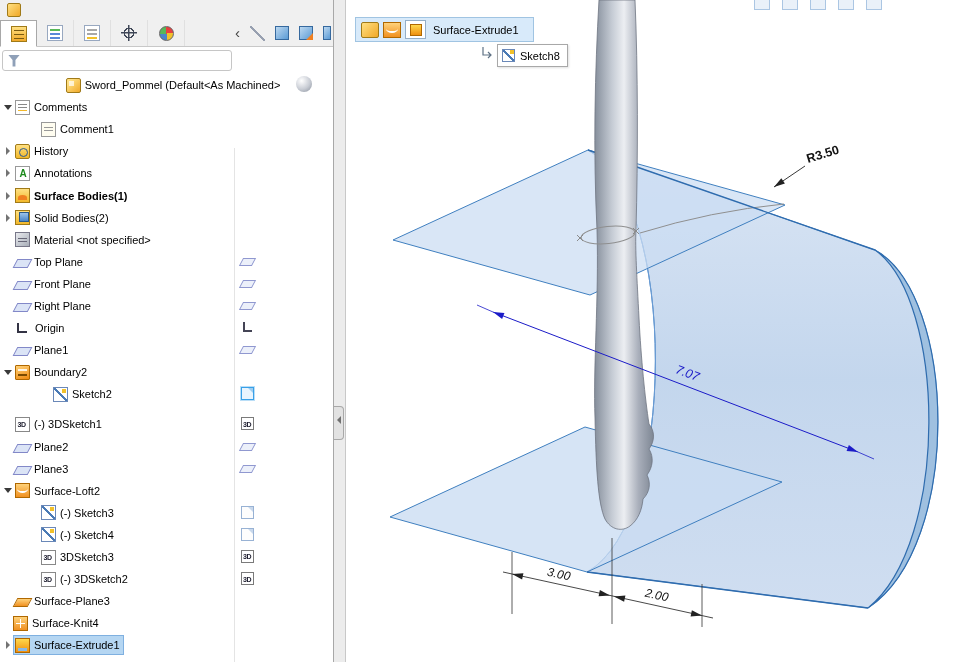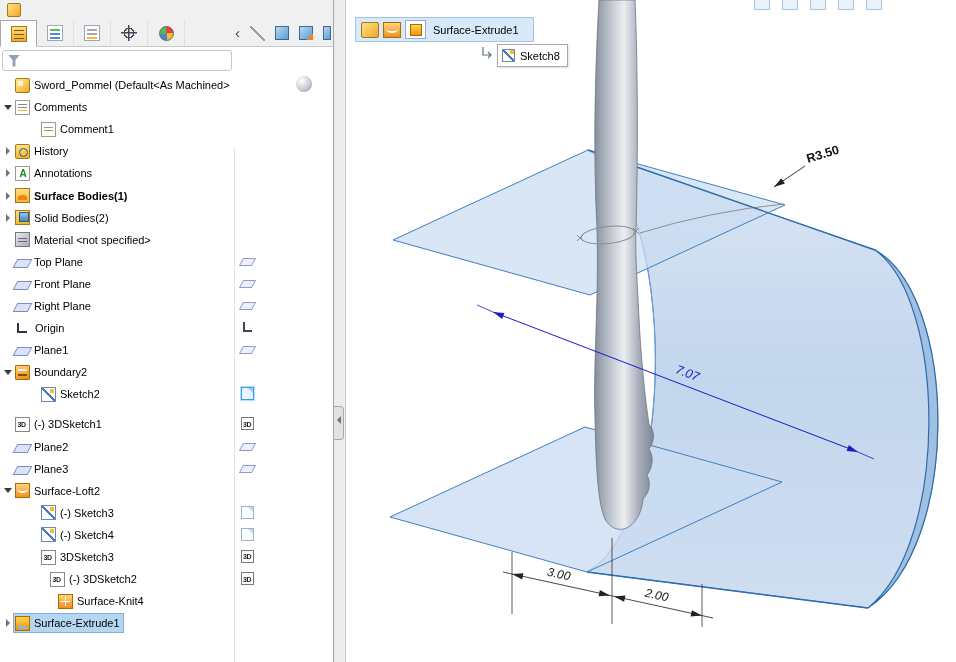"Sword_Pommel (Default<As Machined>" div.row { justify-content: none -> center }
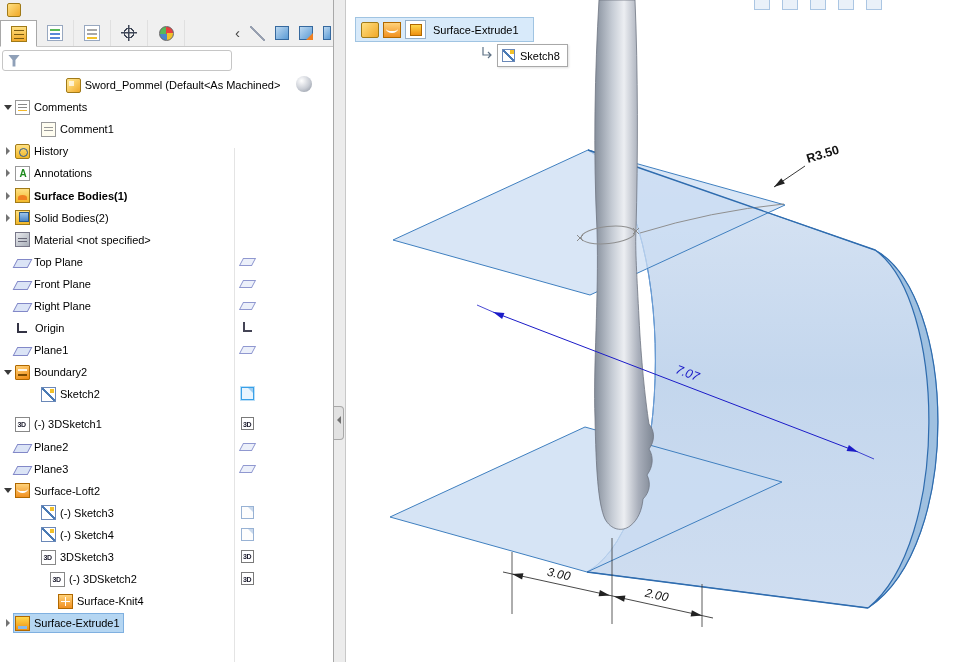"Sketch2" div.row { padding-left: 28px -> 40px }
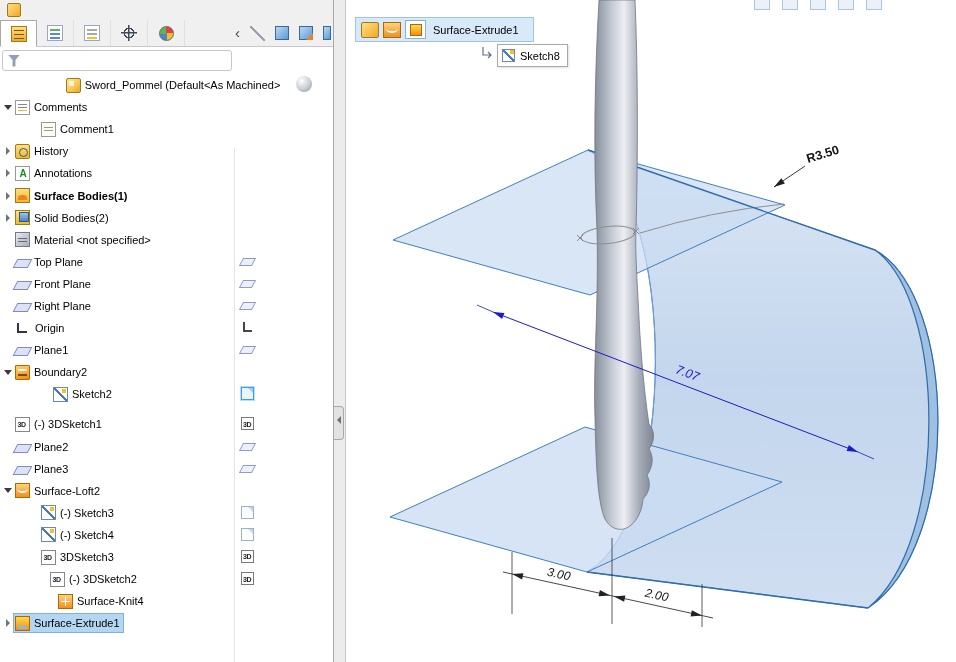"(-) 3DSketch2" div.row { padding-left: 37px -> 28px }
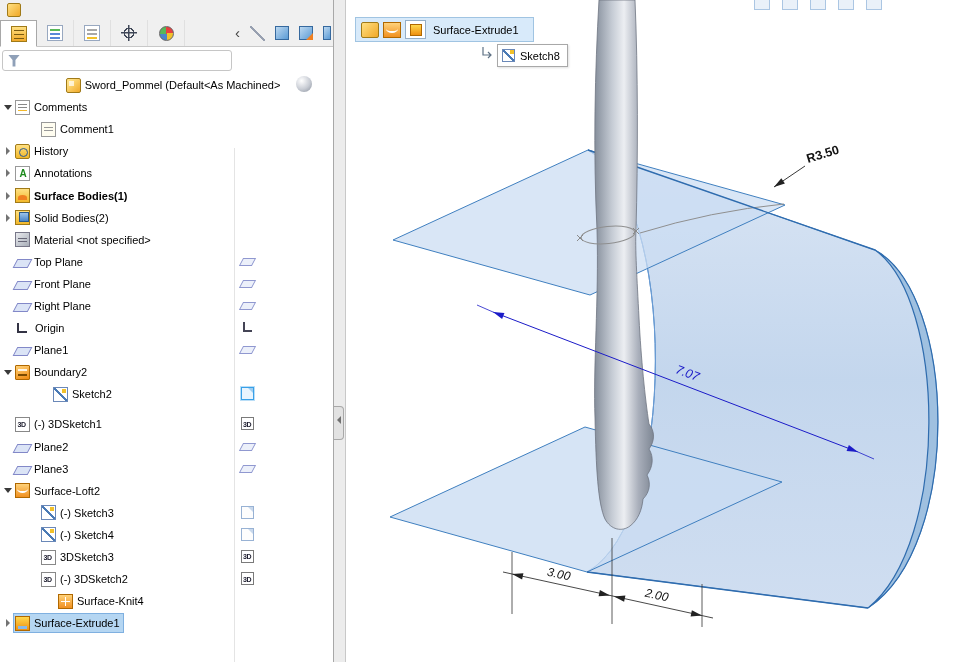"Surface-Plane3" div.row { html: none -> <div> <span></span> <span> <span></span> <span>Surface-Plane3</span> </span> </div> }
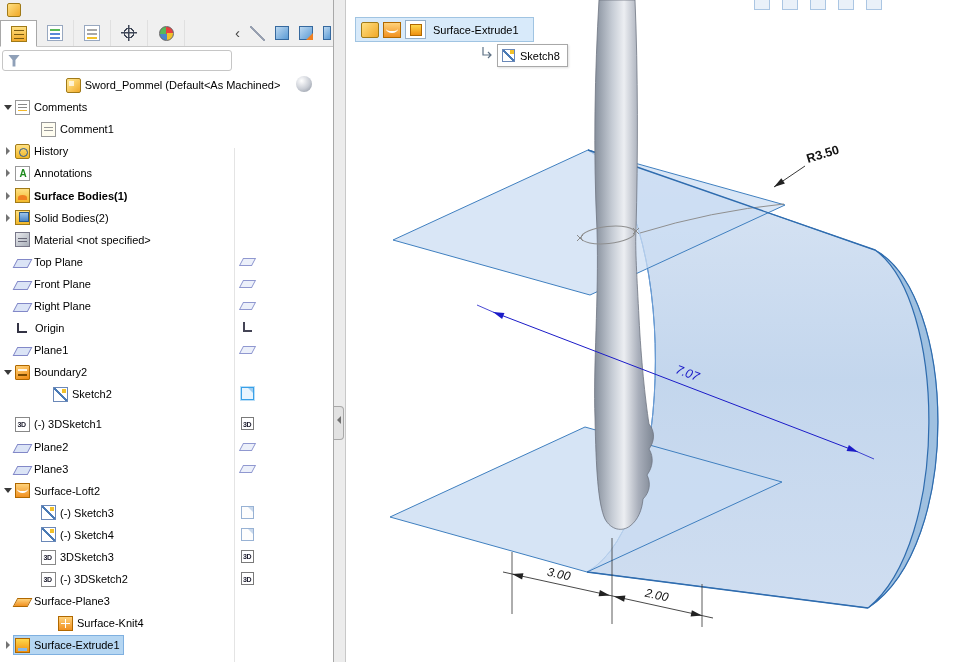"Surface-Knit4" div.row { gap: 39px -> none; padding-left: 6px -> 0 }
